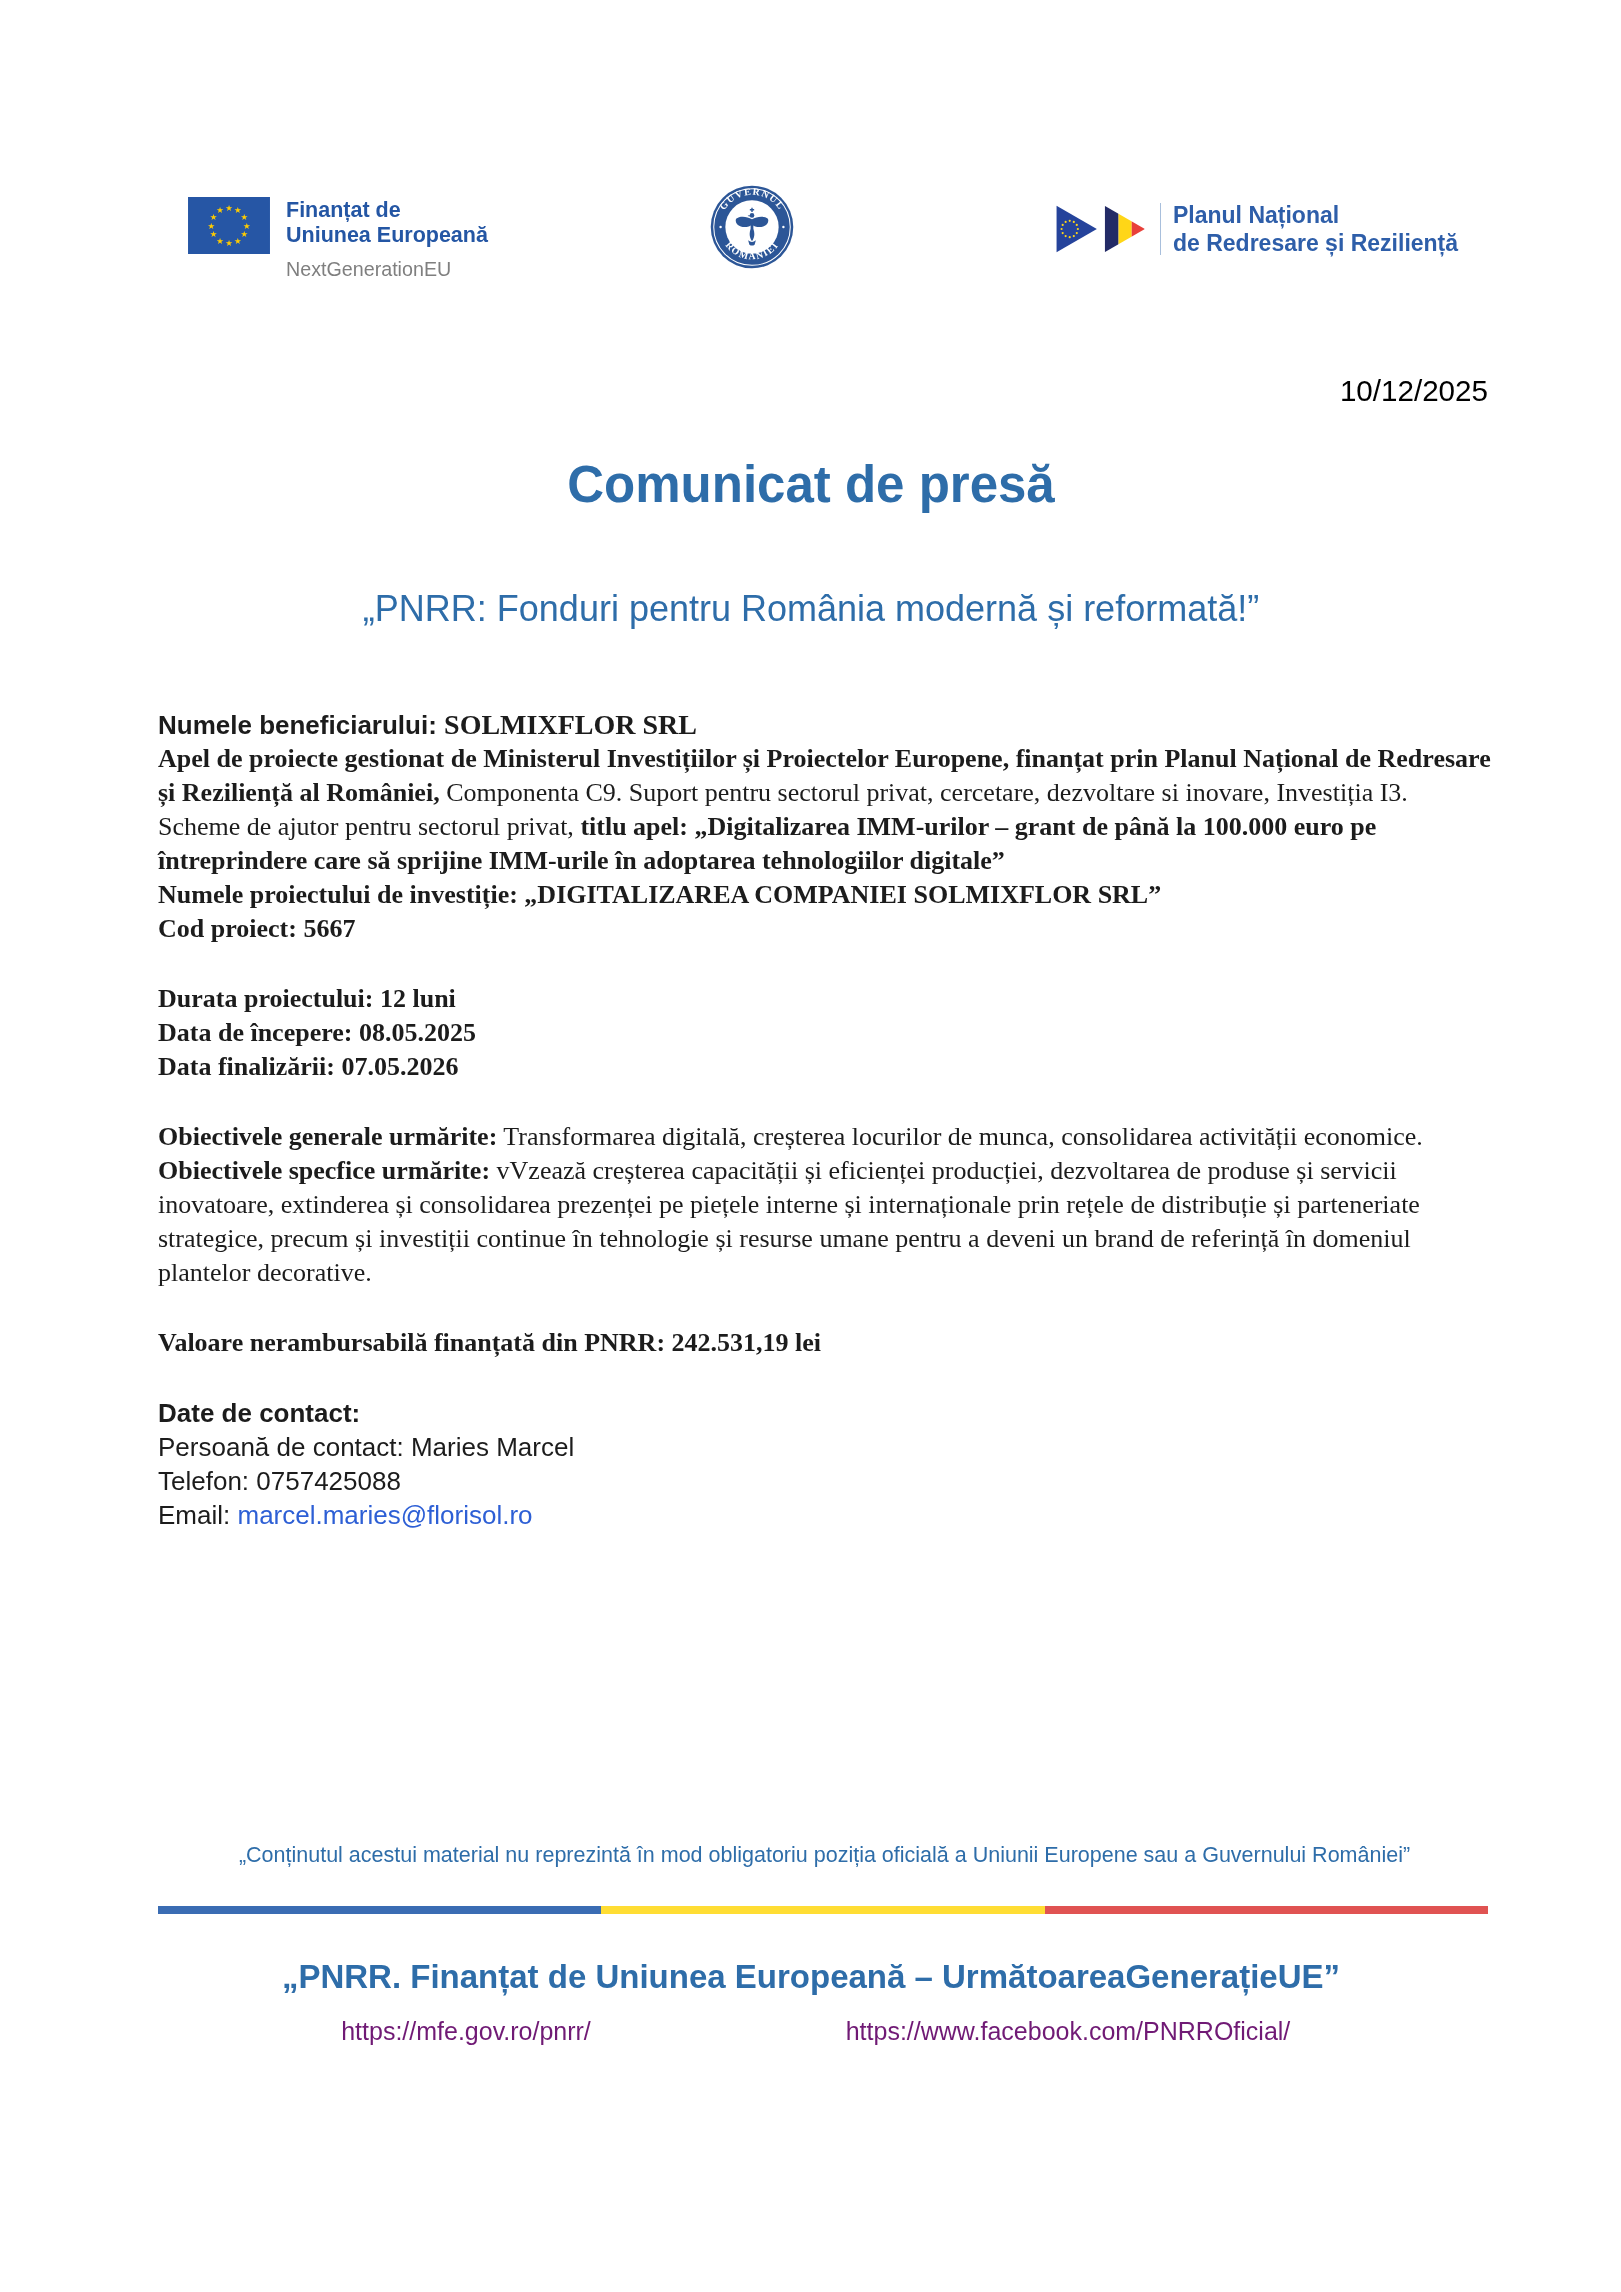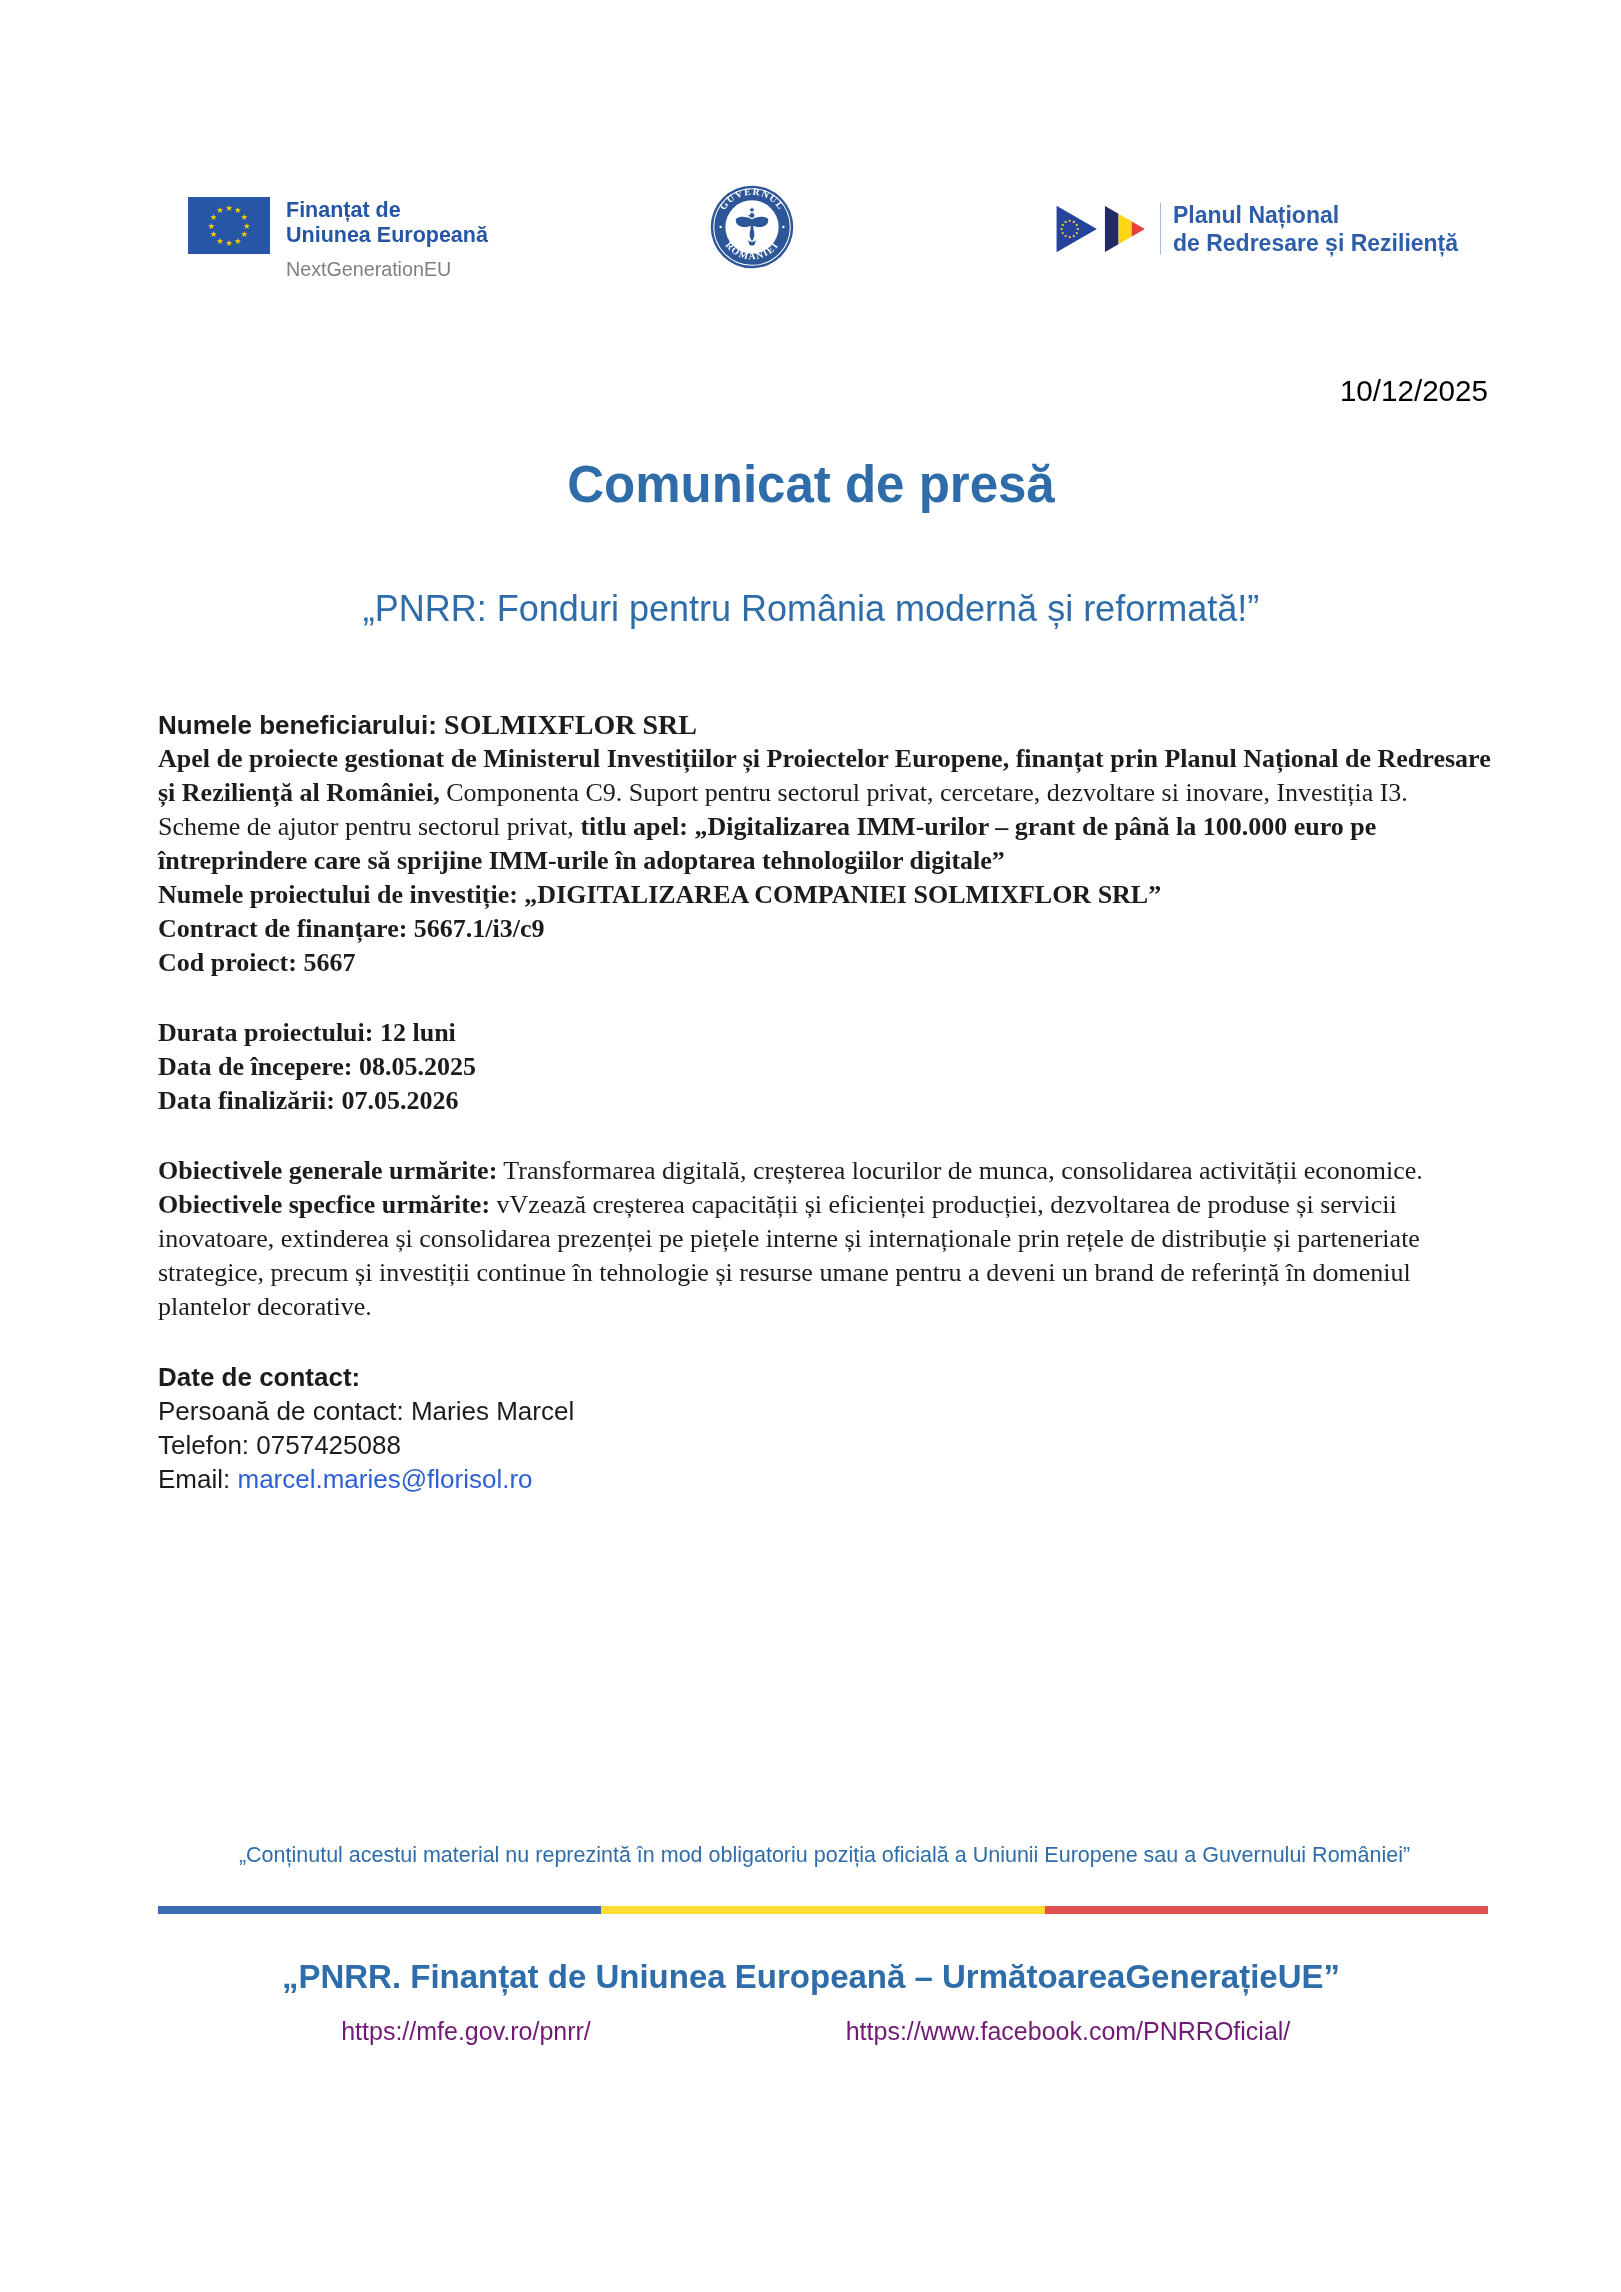"Contract de finanțare: 5667.1/i3/c9" p.b { html: <p>Contract de finanțare: 5667.1/i3/c9</p> -> none }
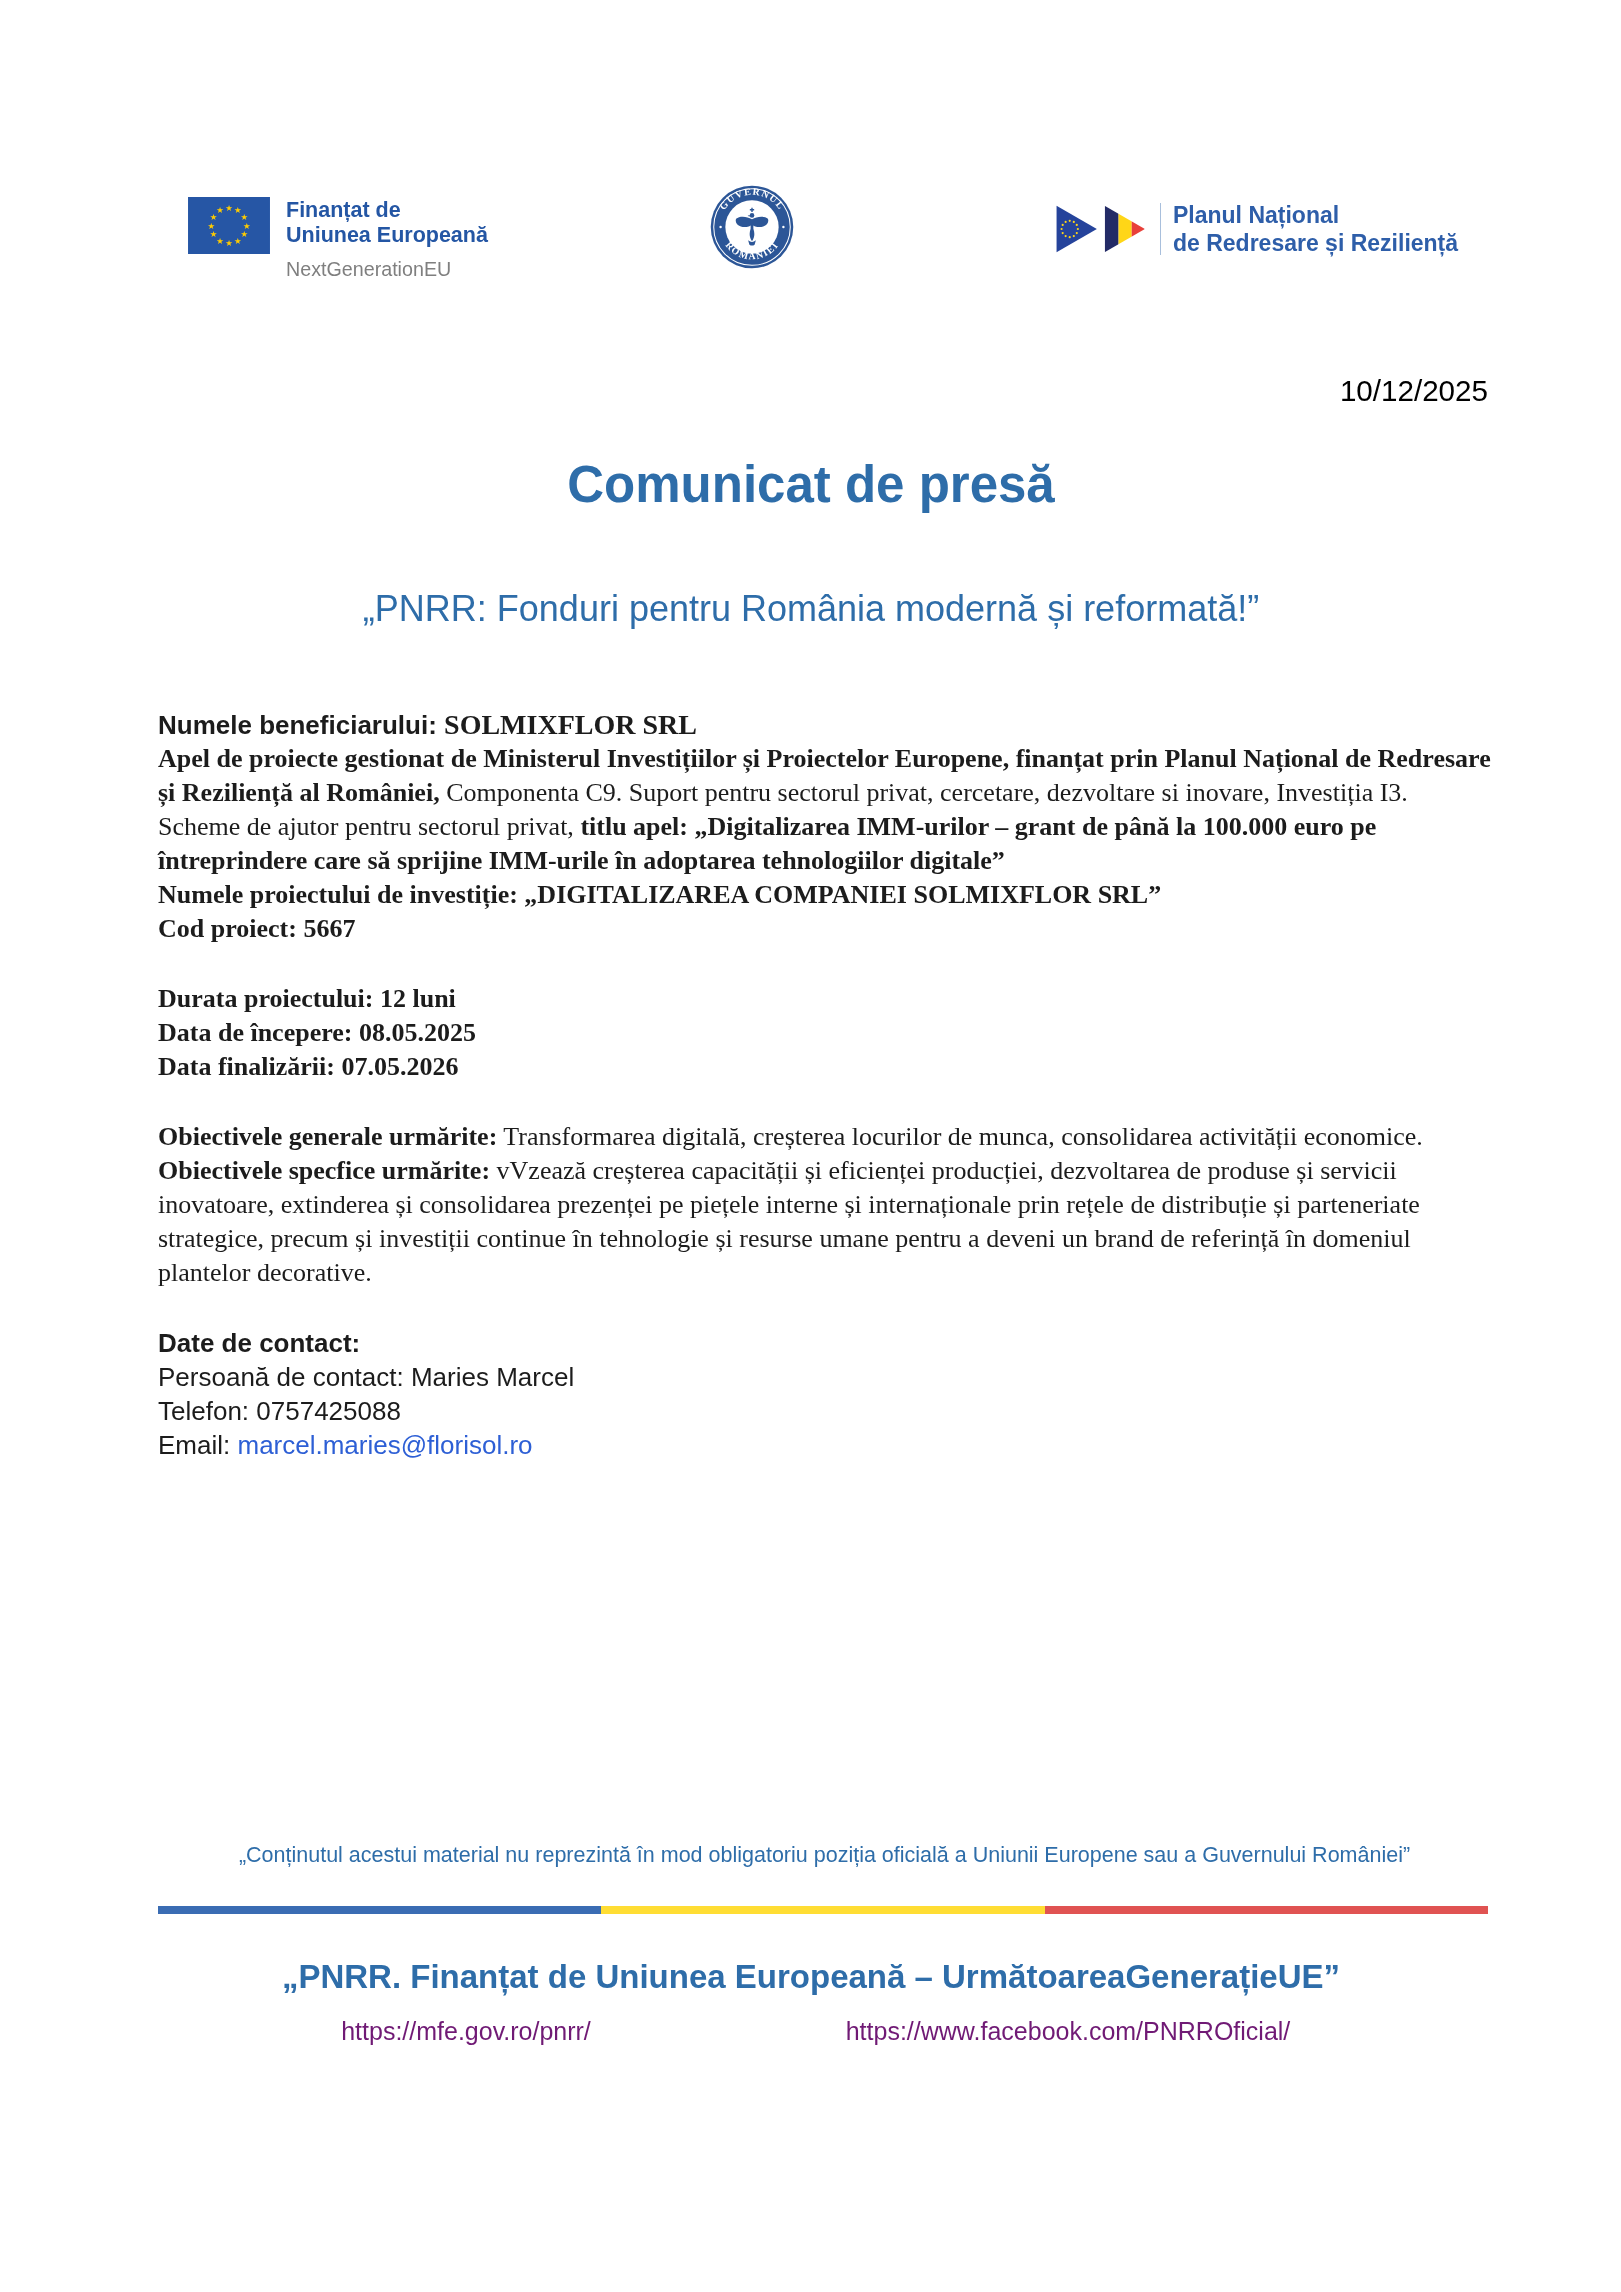"Valoare nerambursabilă finanțată din" p.b { html: none -> <p>Valoare nerambursabilă finanțată din PNRR: 242.531,19 lei</p> }
